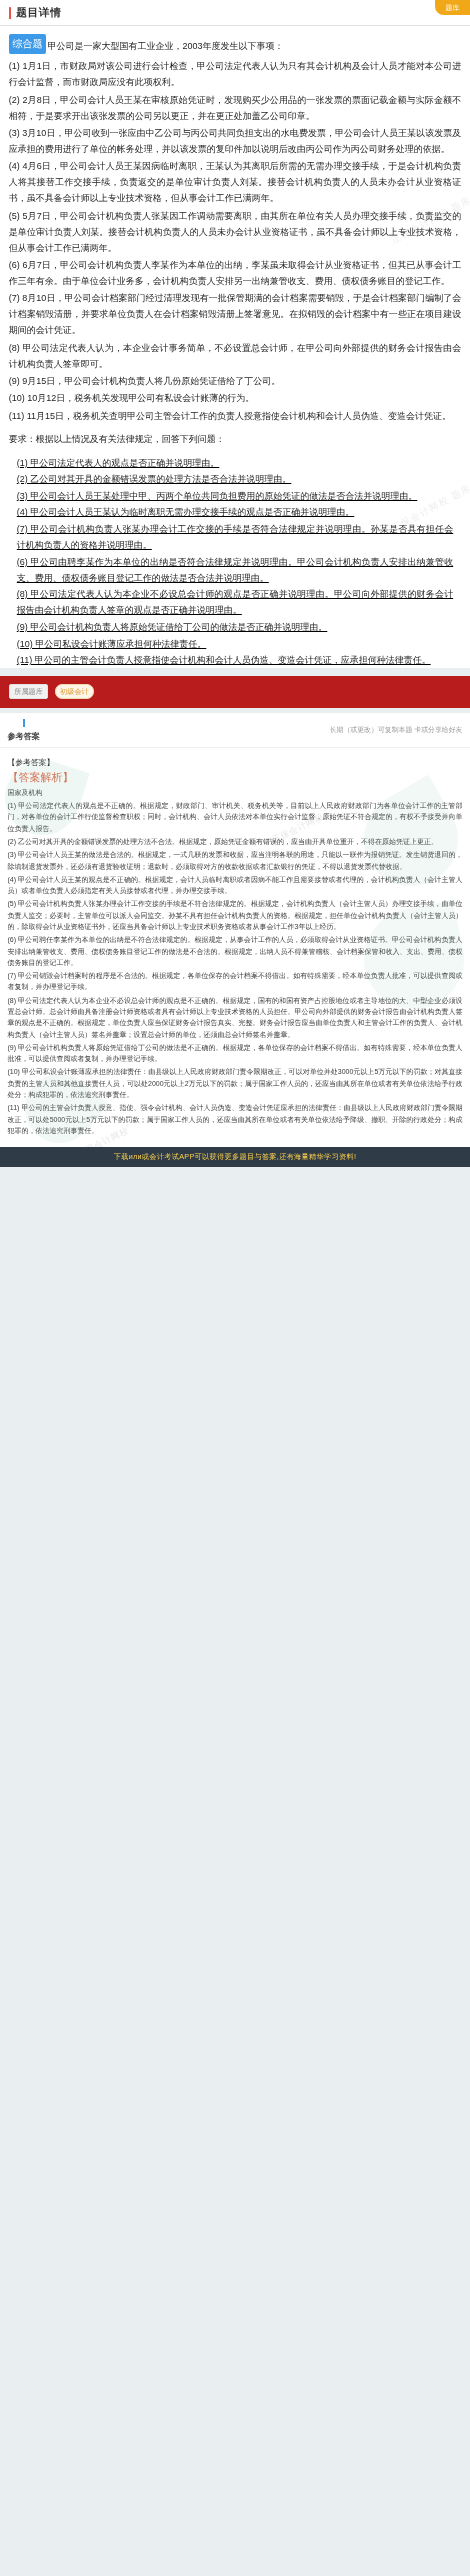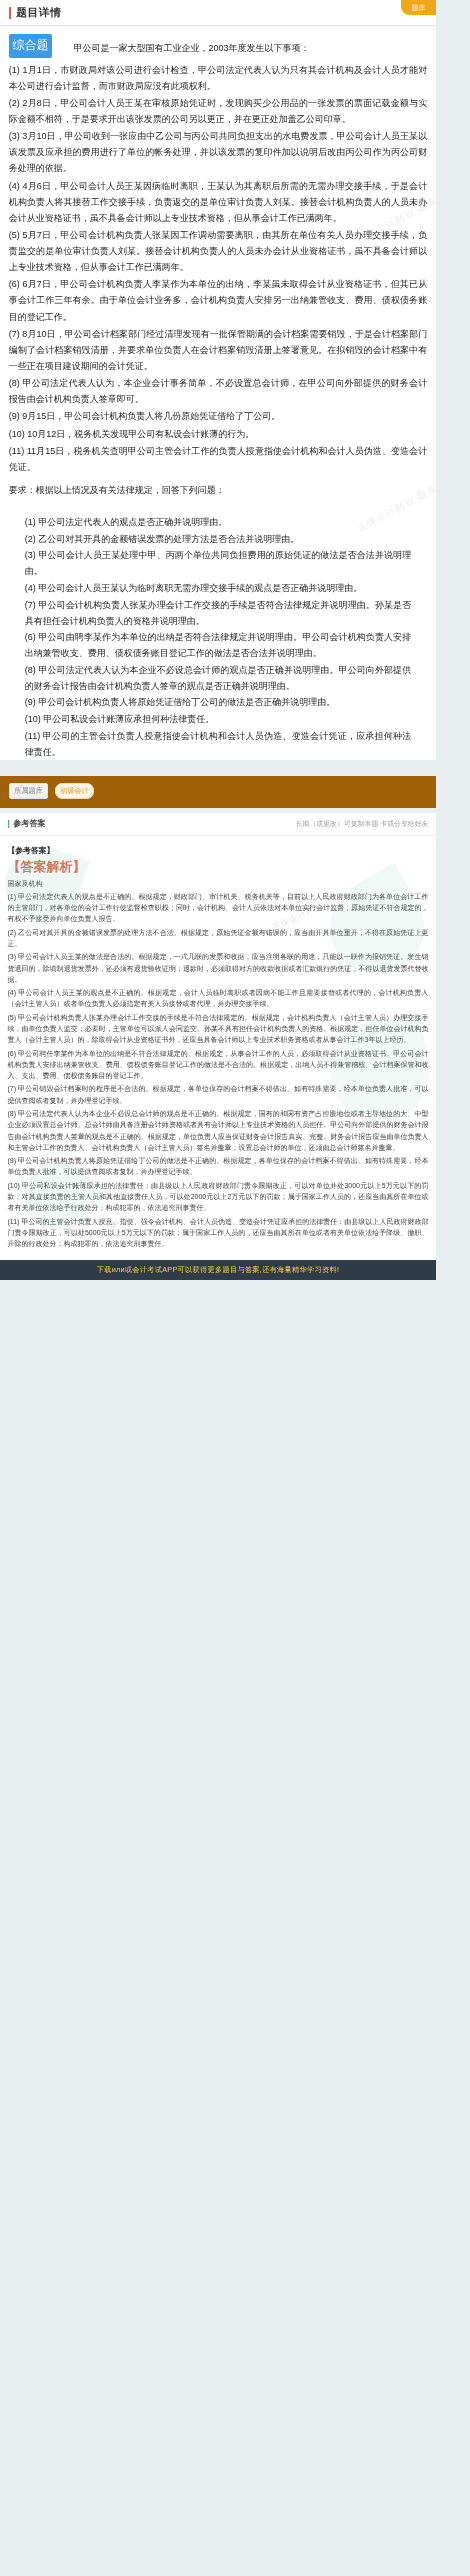"题目详情" .page { width: 436px -> 470px }
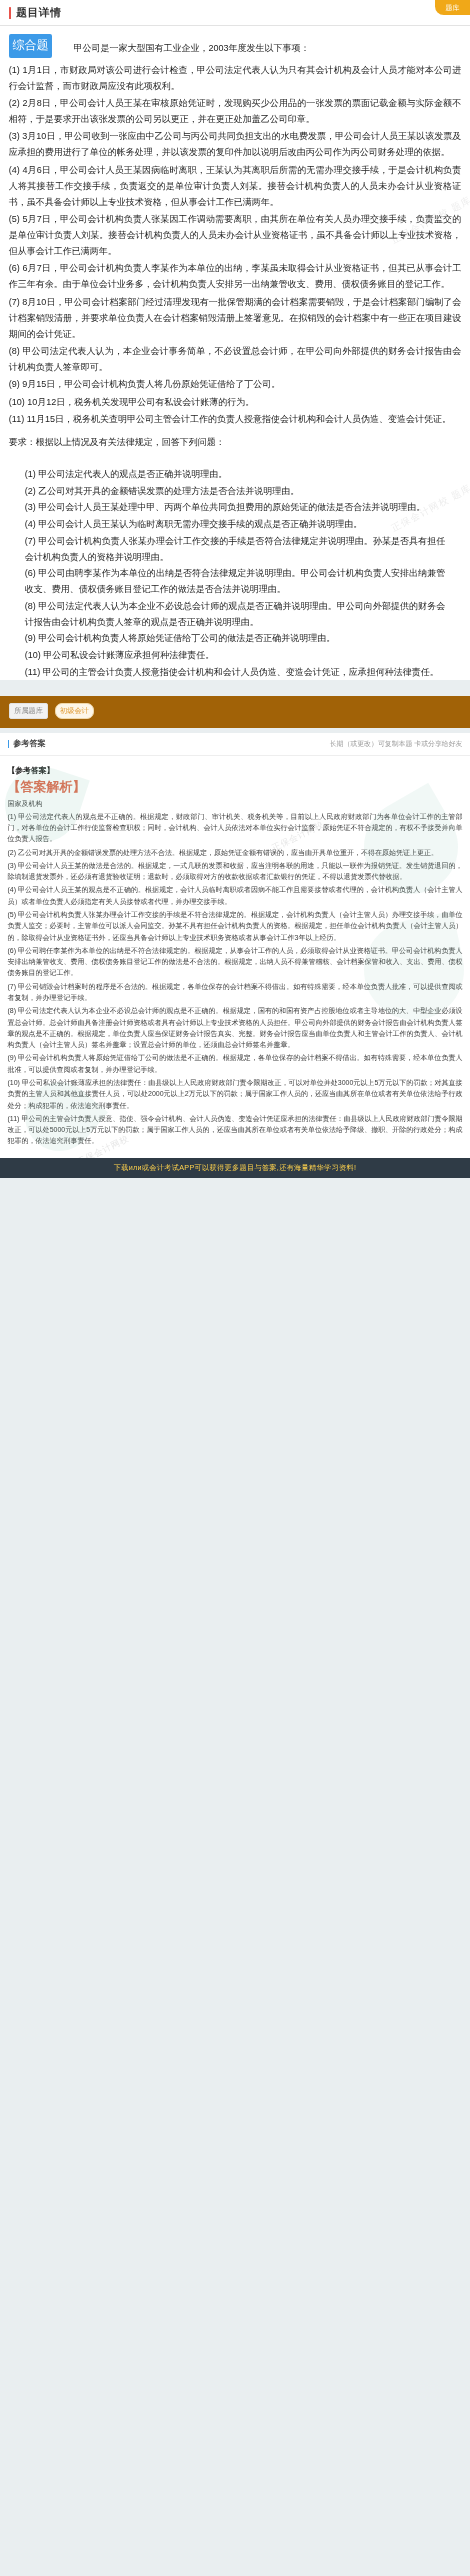"综合题" .qtag { font-size: 12px -> 10px; margin-right: 21px -> 1px }
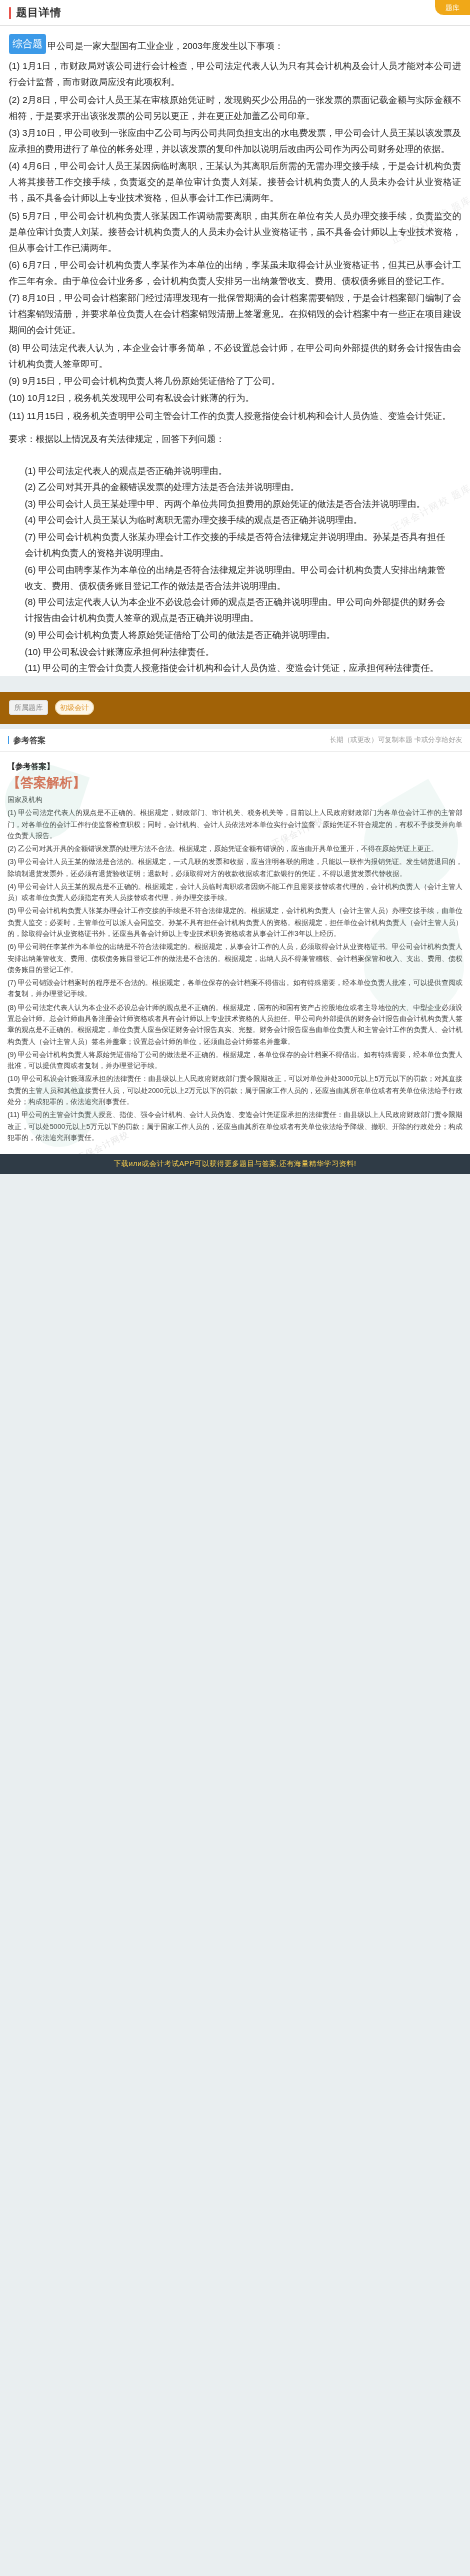"(1) 甲公司法定代表人的观点是否正确并说明理由。" .reqlist { margin: 16px -> 8px; text-decoration: none -> underline }
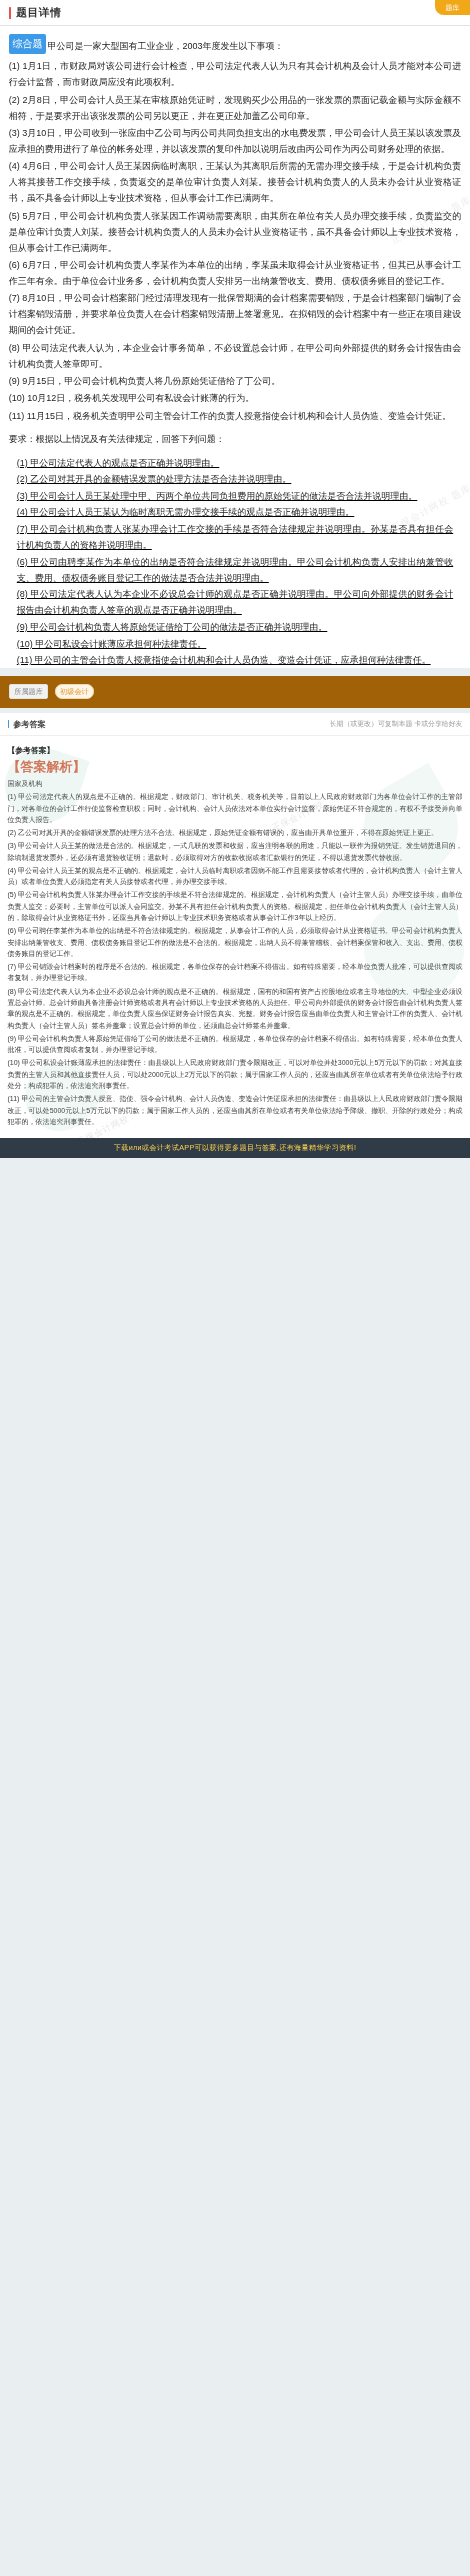"所属题库" .tagrow { background: #a16207 -> #b91c1c }
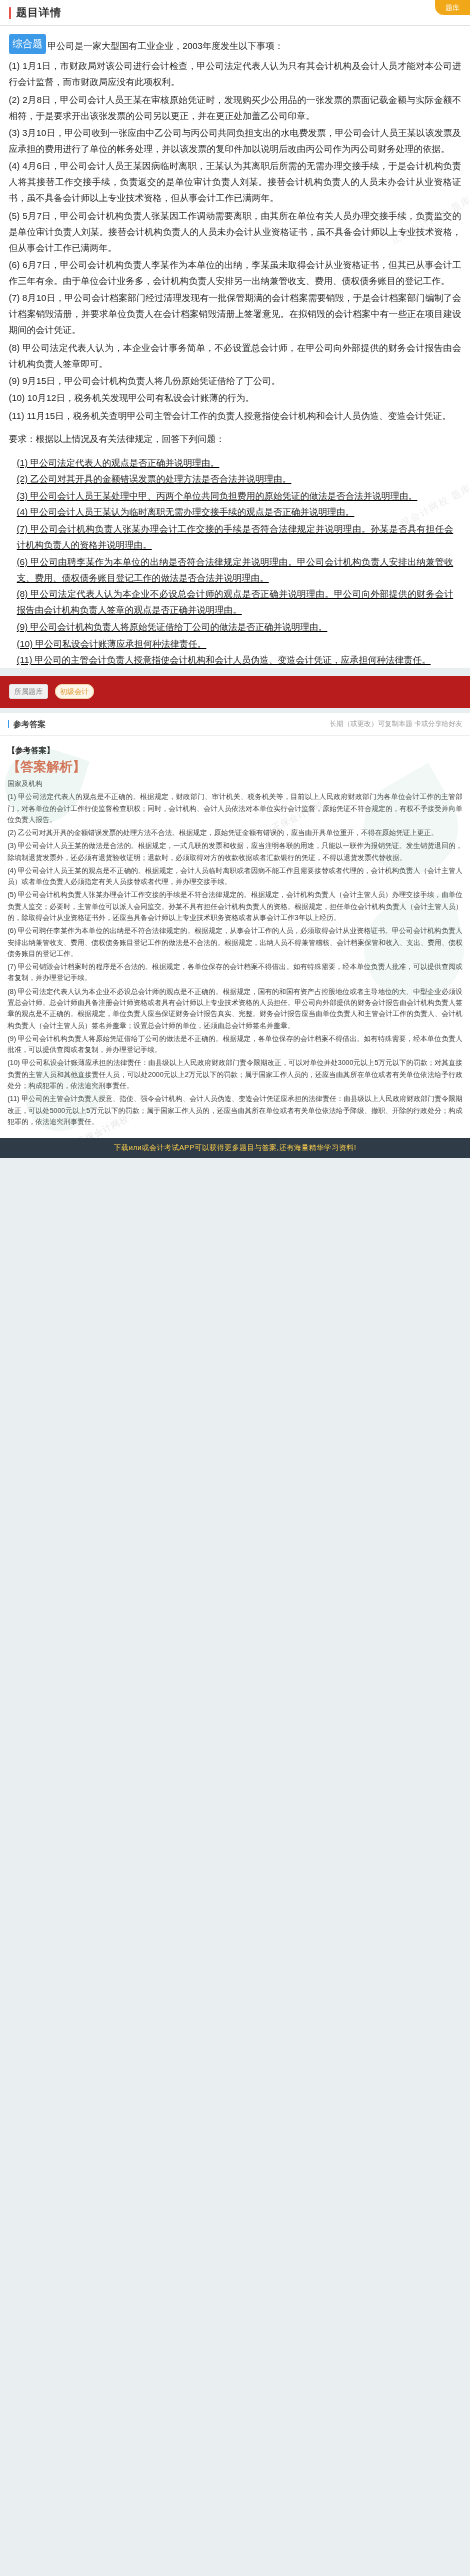"参考答案" .ansbar .left { flex-direction: none -> column }
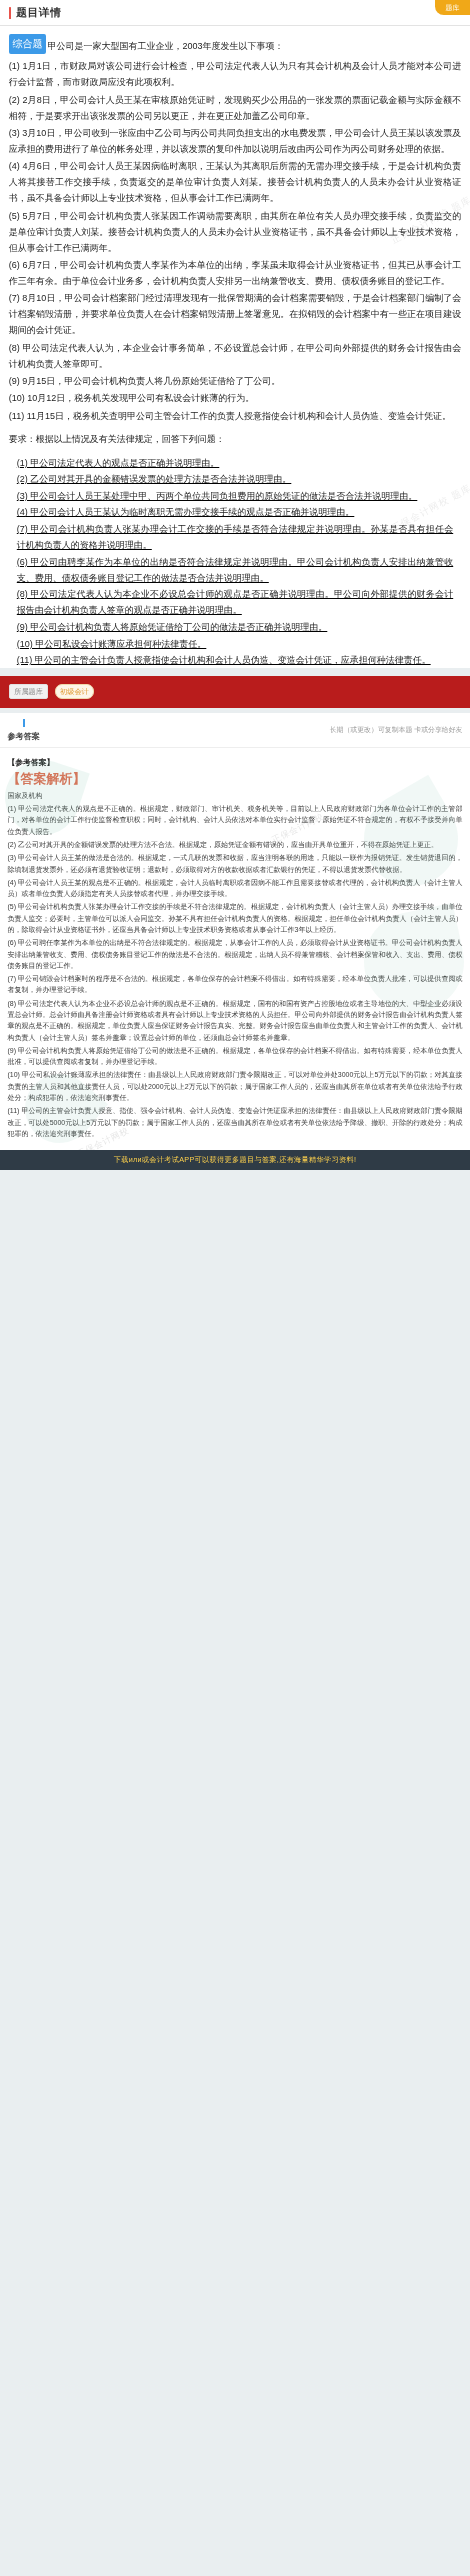"【参考答案】" .ans-h { font-weight: bold -> normal }
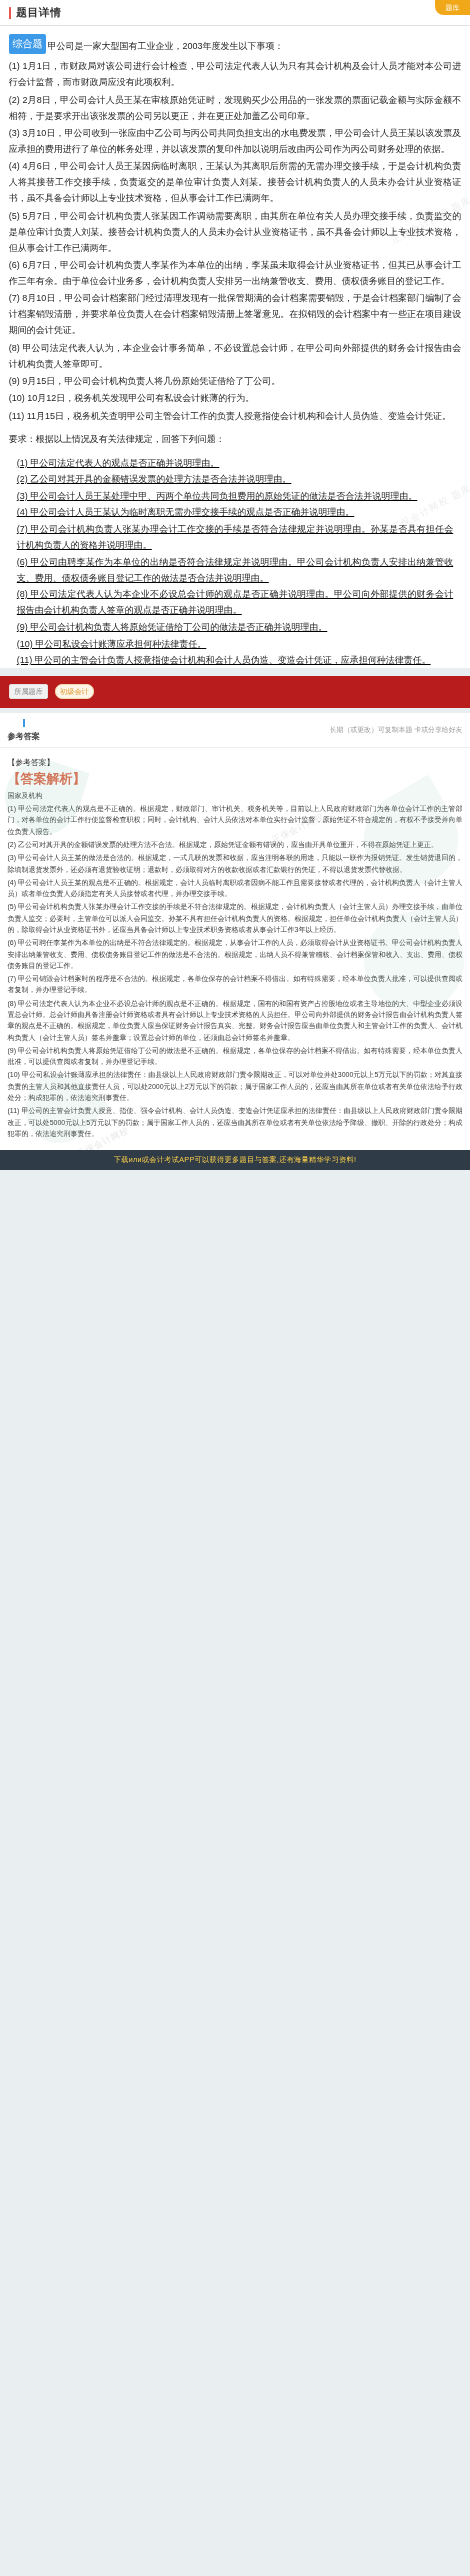"【答案解析】" .ans-sub { font-size: 13px -> 11px; font-weight: bold -> normal }
